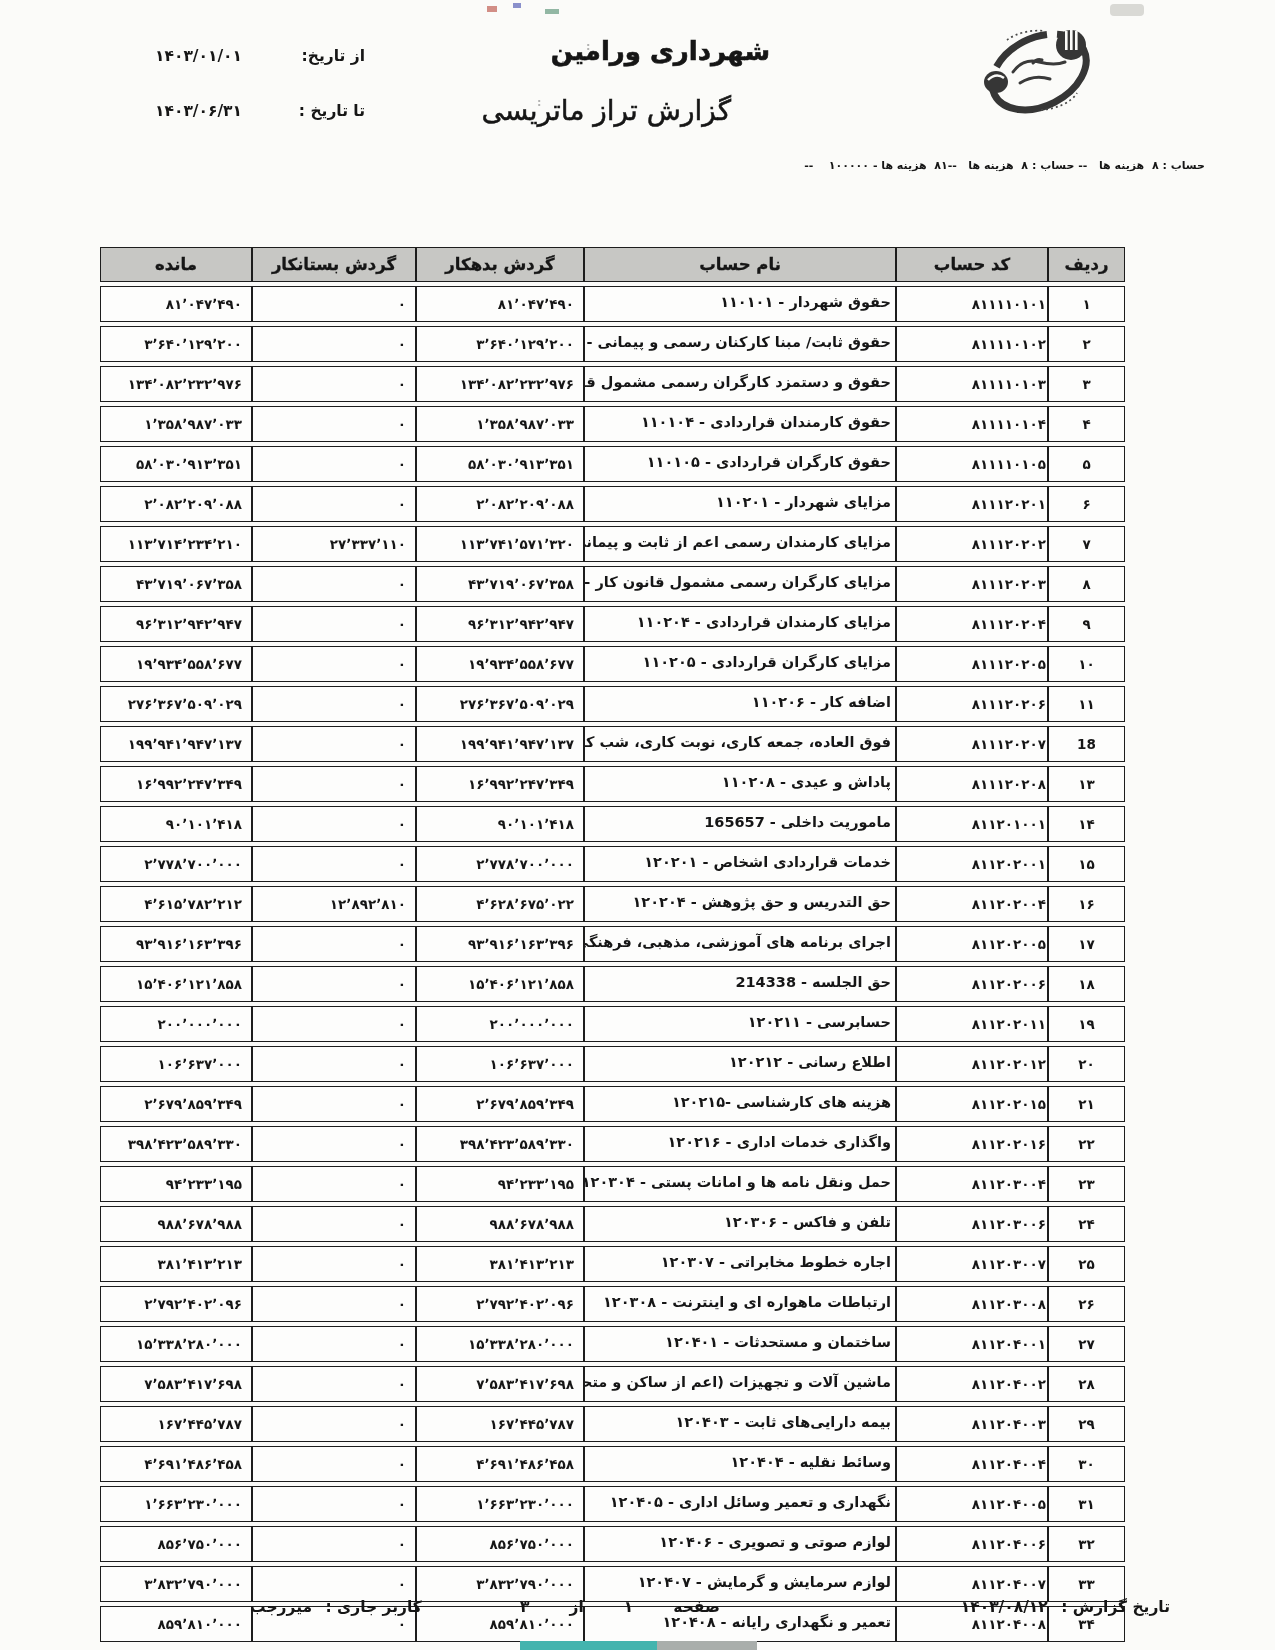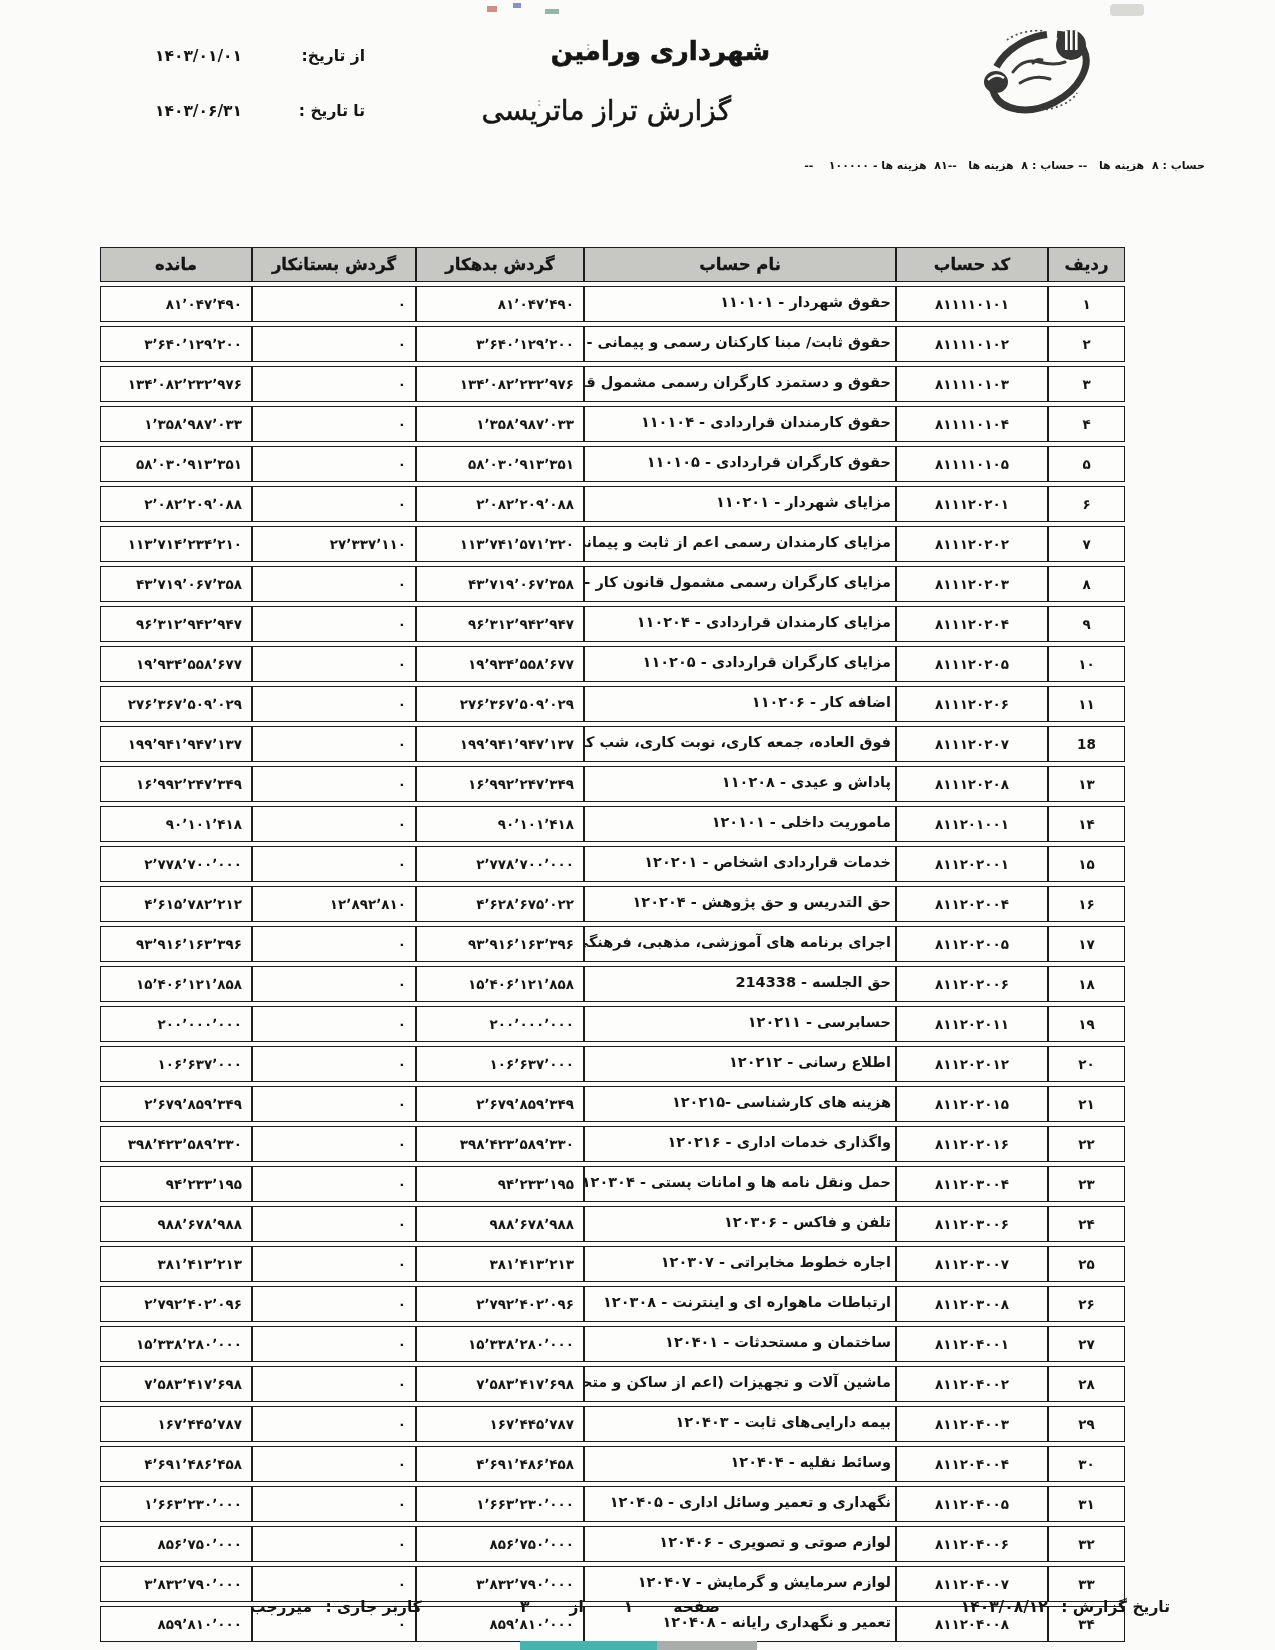"۸۱۱۱۱۰۱۰۱" .c-code { text-align: center -> right }
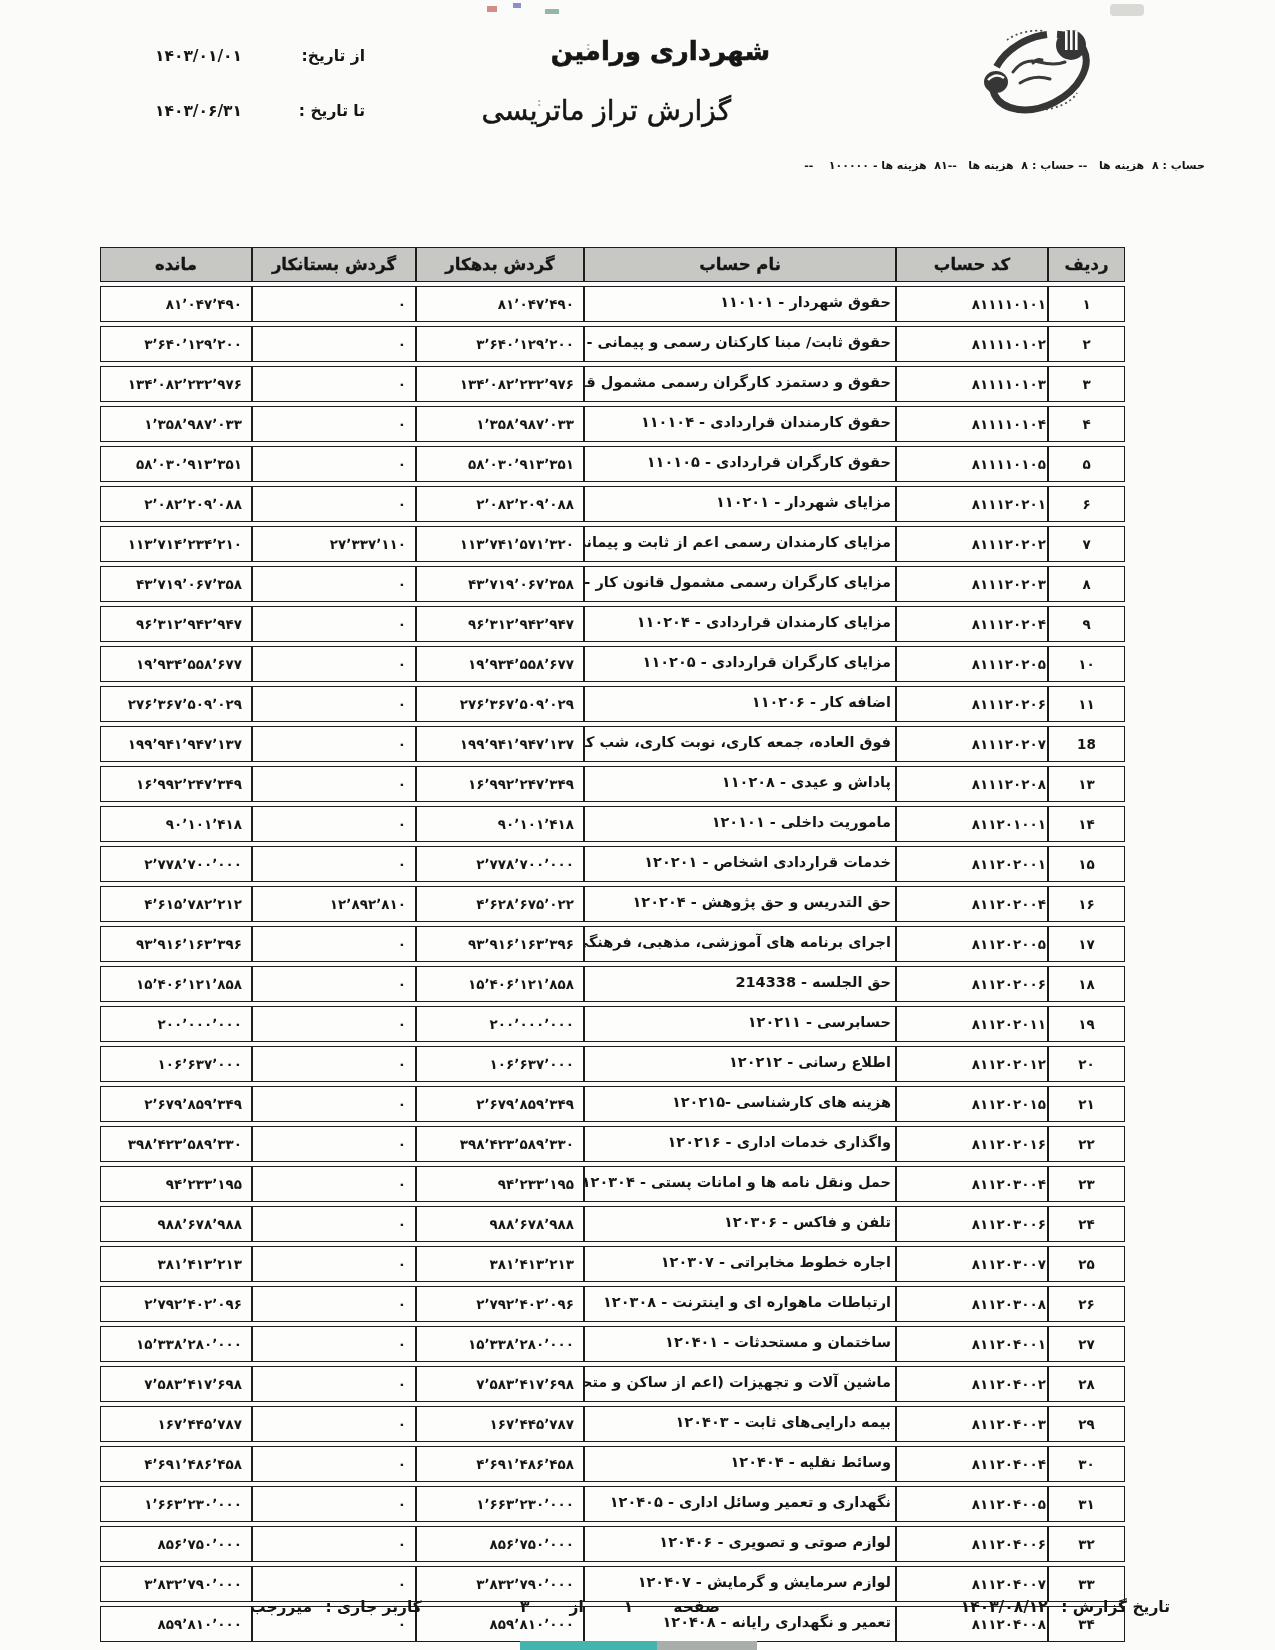"ماموریت داخلی - ۱۲۰۱۰۱" td.c-name { text: ۱۲۰۱۰۱ -> 165657 }
